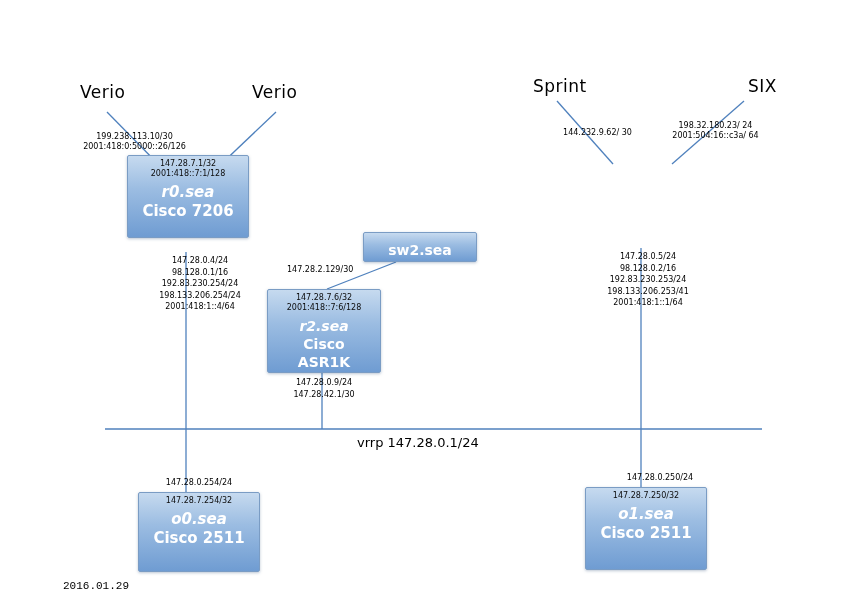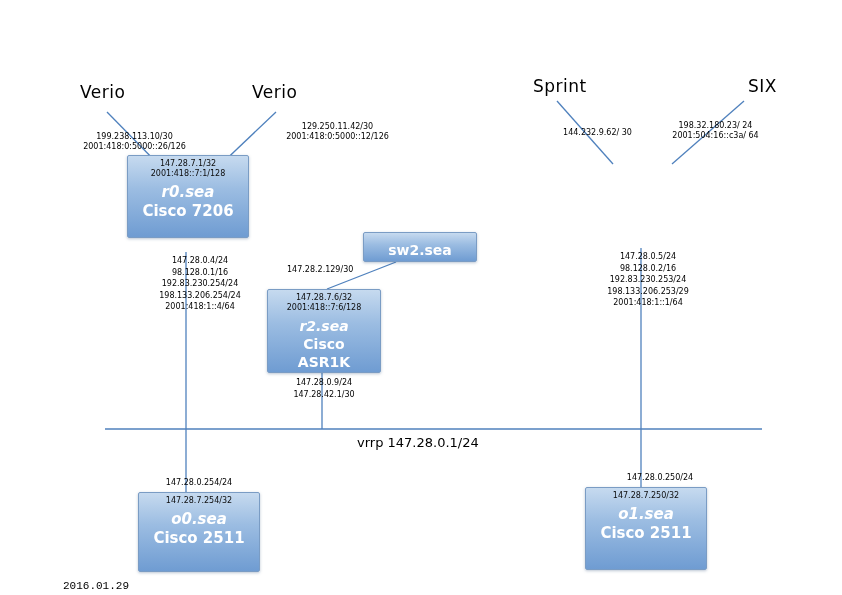"129.250.11.42/30" div.ipblock { html: <div> <div>129.250.11.42/30</div> <div>2001:418:0:5000::12/126</div> </div> -> none }
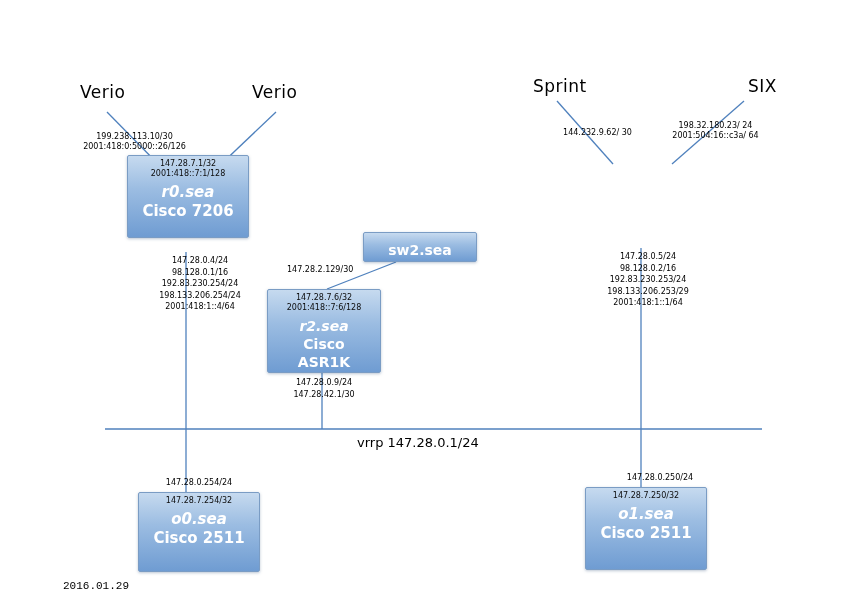"198.133.206.253/29" div { text: 198.133.206.253/29 -> 198.133.206.253/41 }
